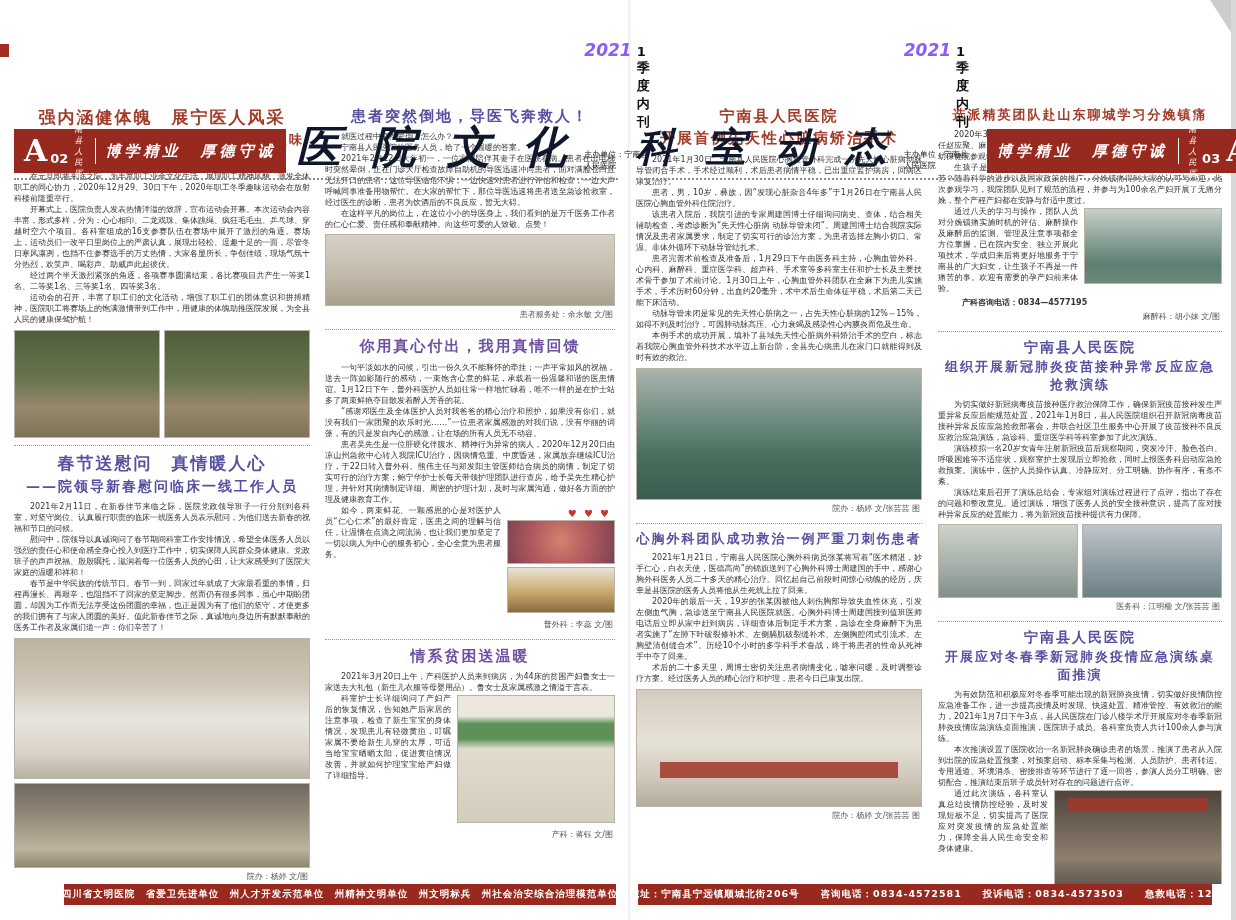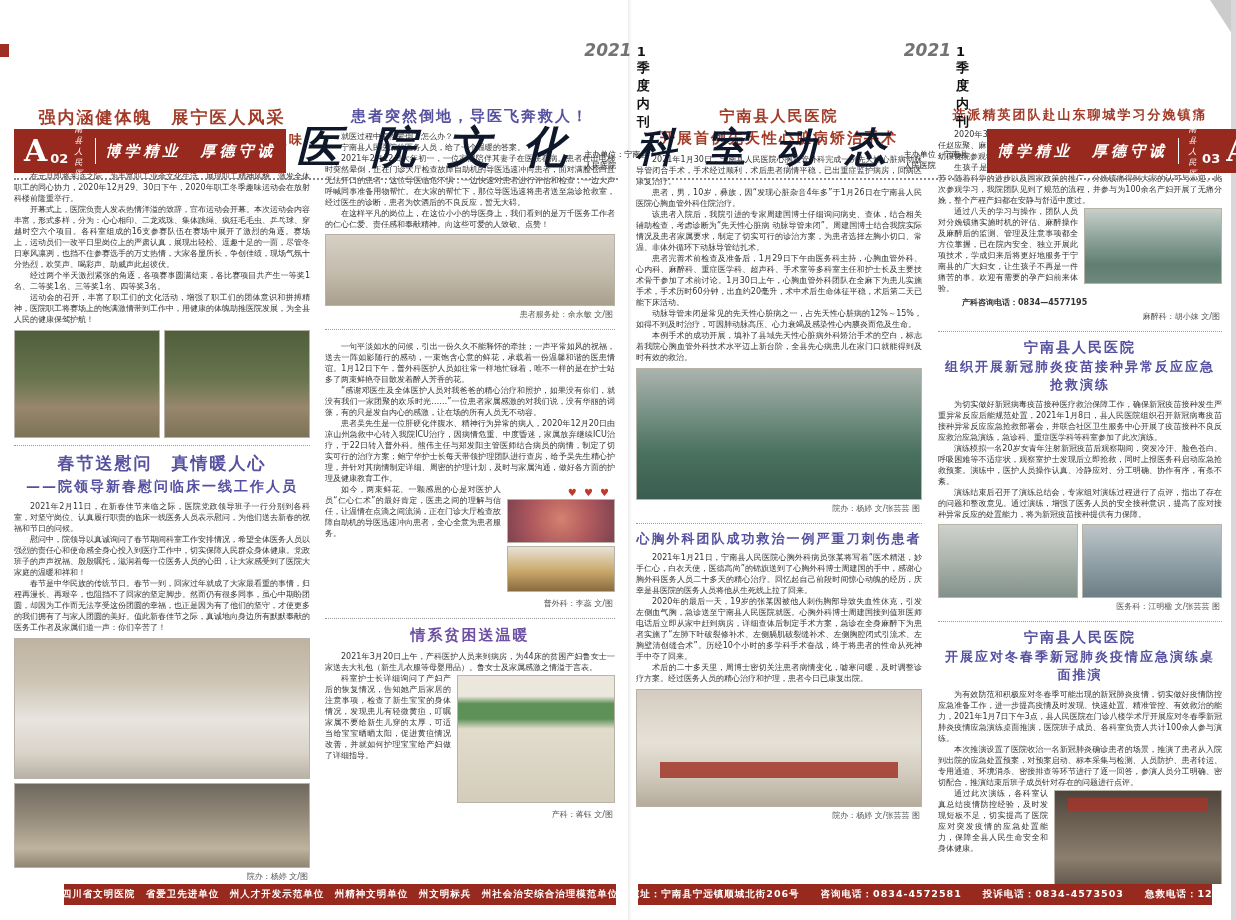"2021" .issue-year { color: #737373 -> #8b5cf6 }
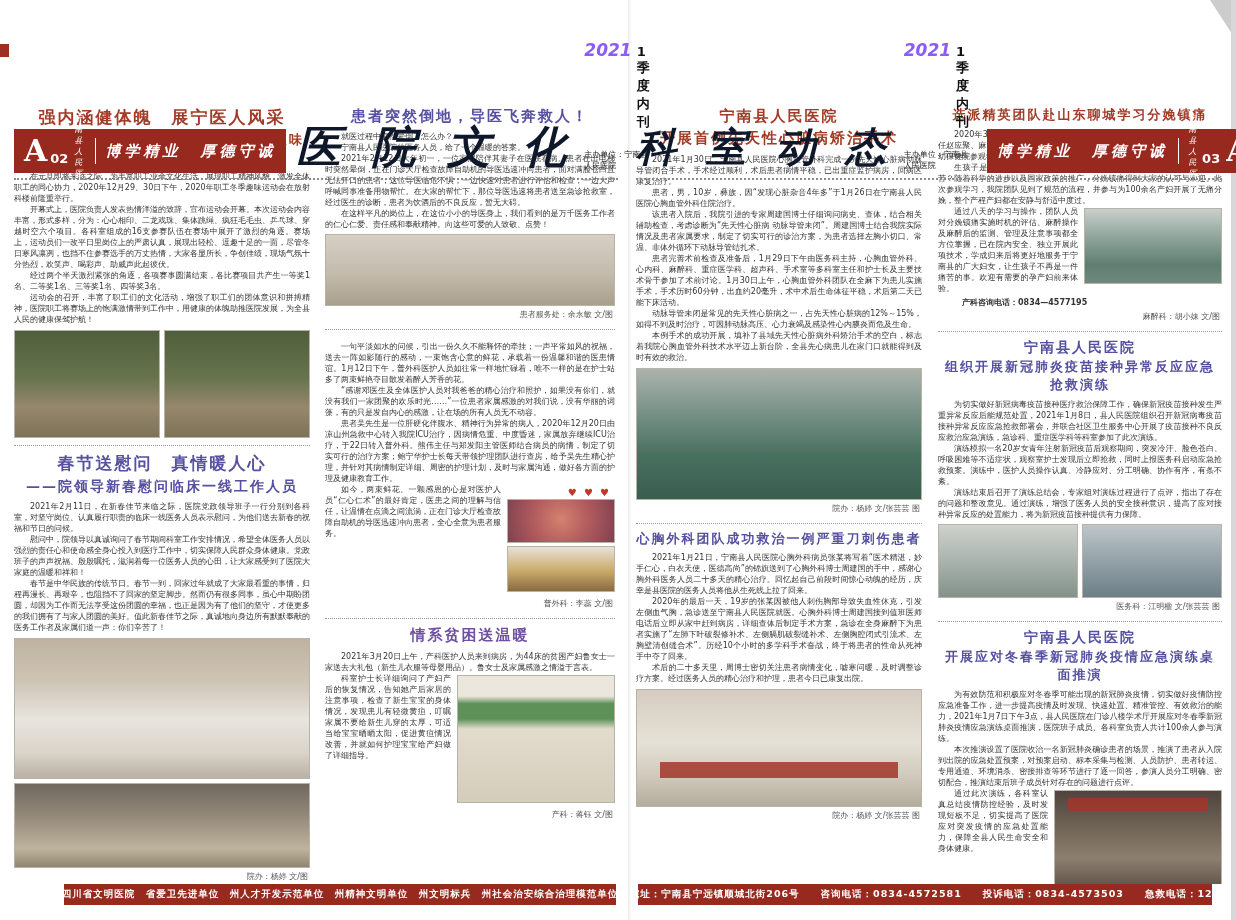"你用真心付出，我用真情回馈" div.art-title { html: none -> <div>你用真心付出，我用真情回馈</div> }
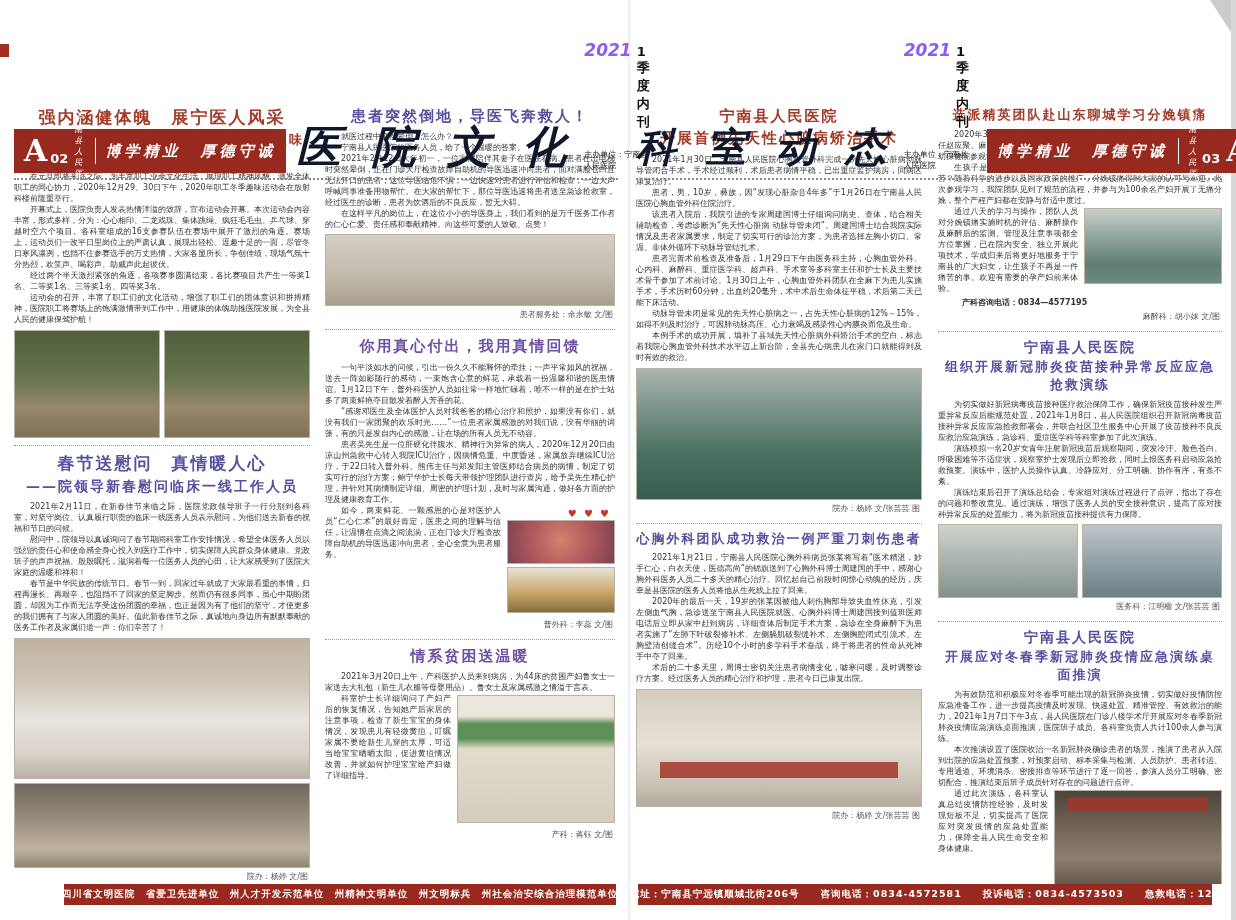"如今，两束鲜花、一颗感恩的心是对医护人员“仁心仁术”的最好肯定，医患之间的理解与" p.body-p { text: 正在门诊大厅检查故障自助机的导医迅速冲向患者 -> 也让我们更加坚定了一切以病人为中心的服务初心 }
